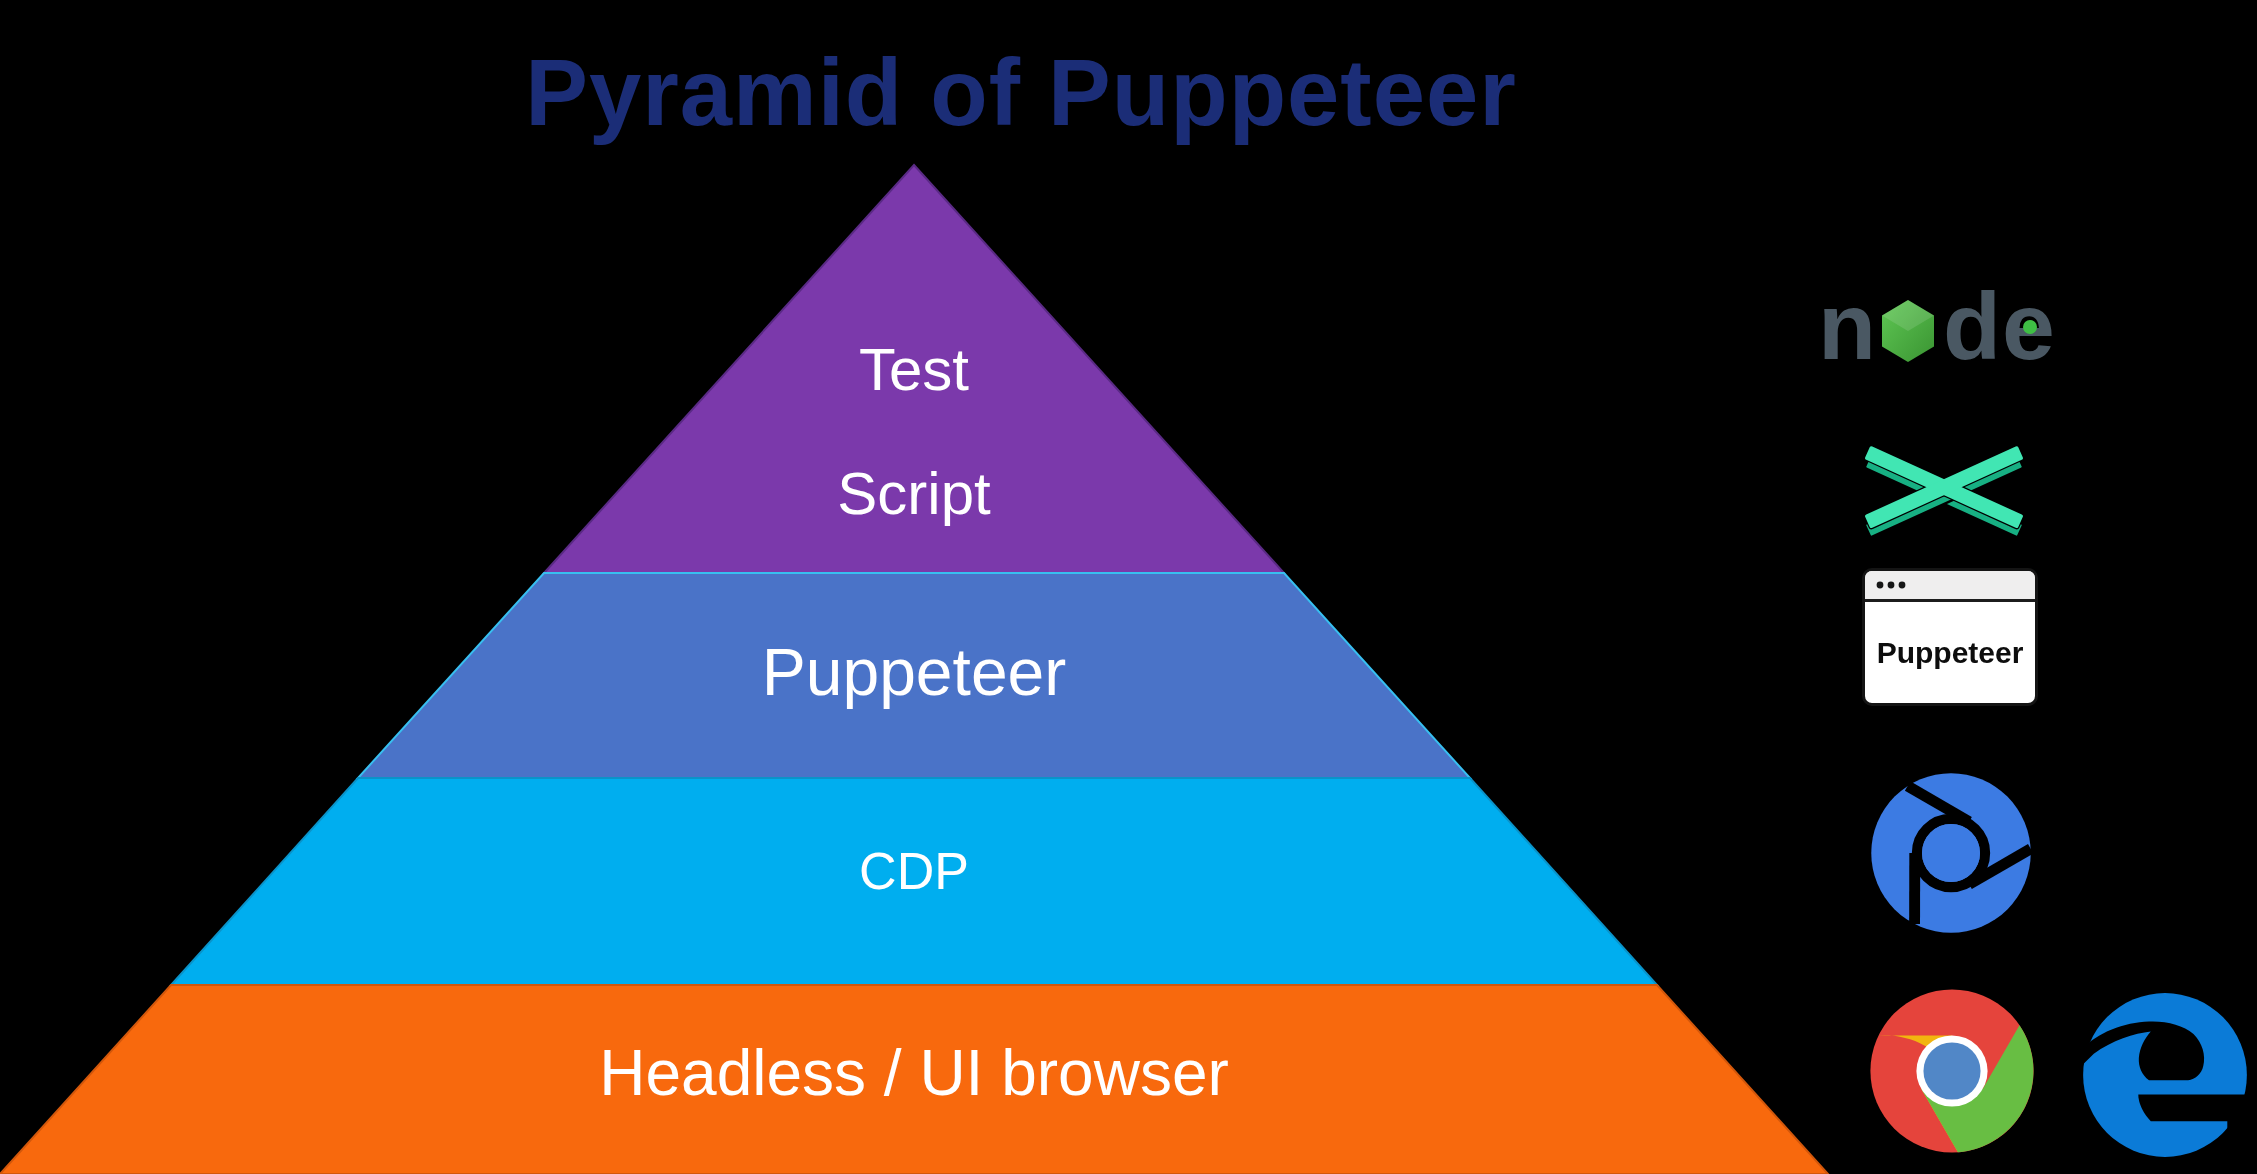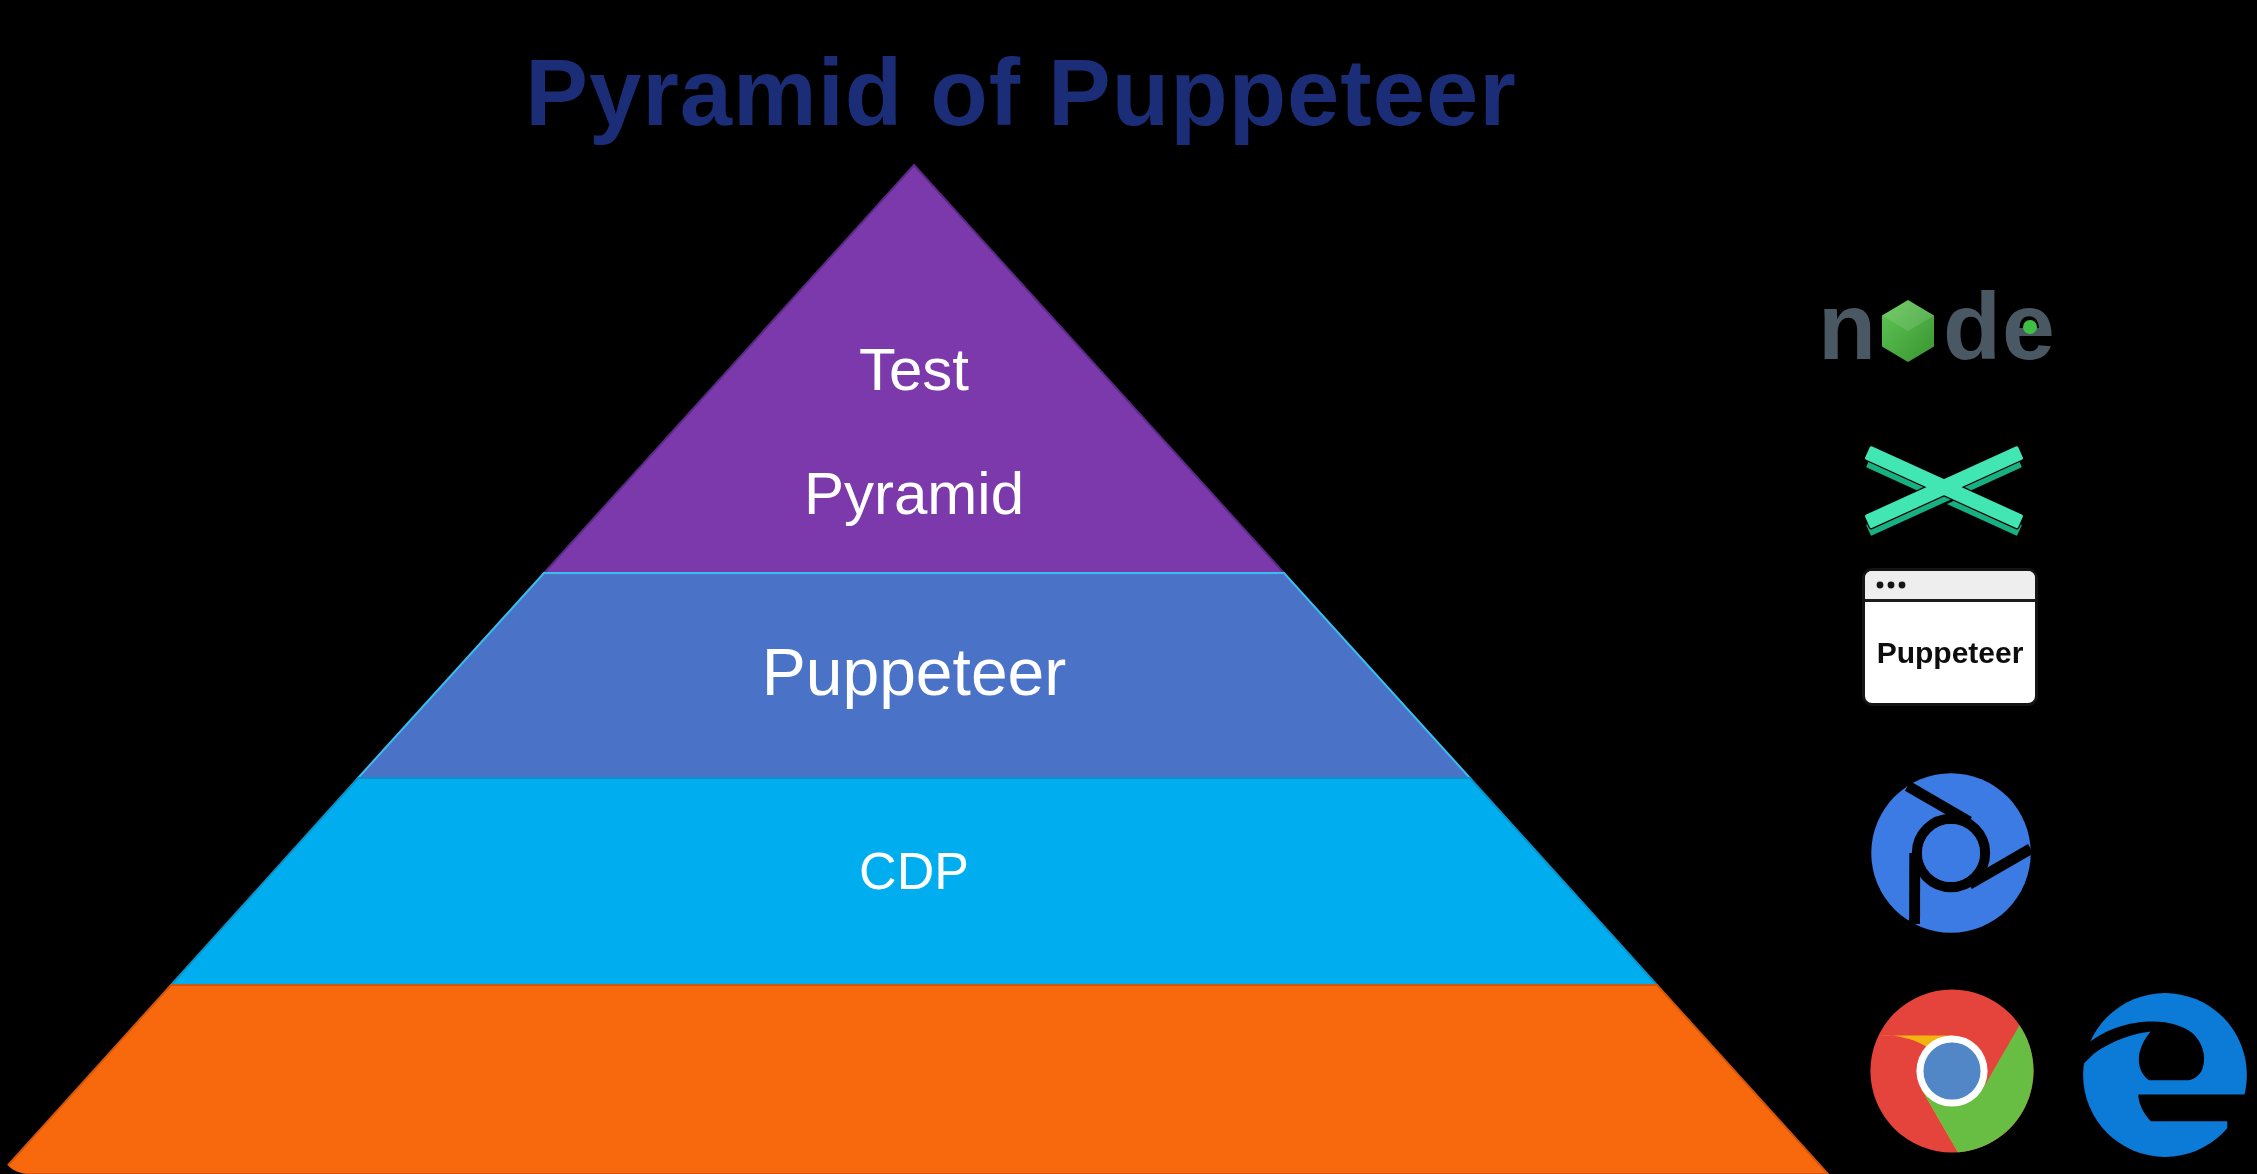"Pyramid of Puppeteer" .stage { border-radius: 28px -> none }
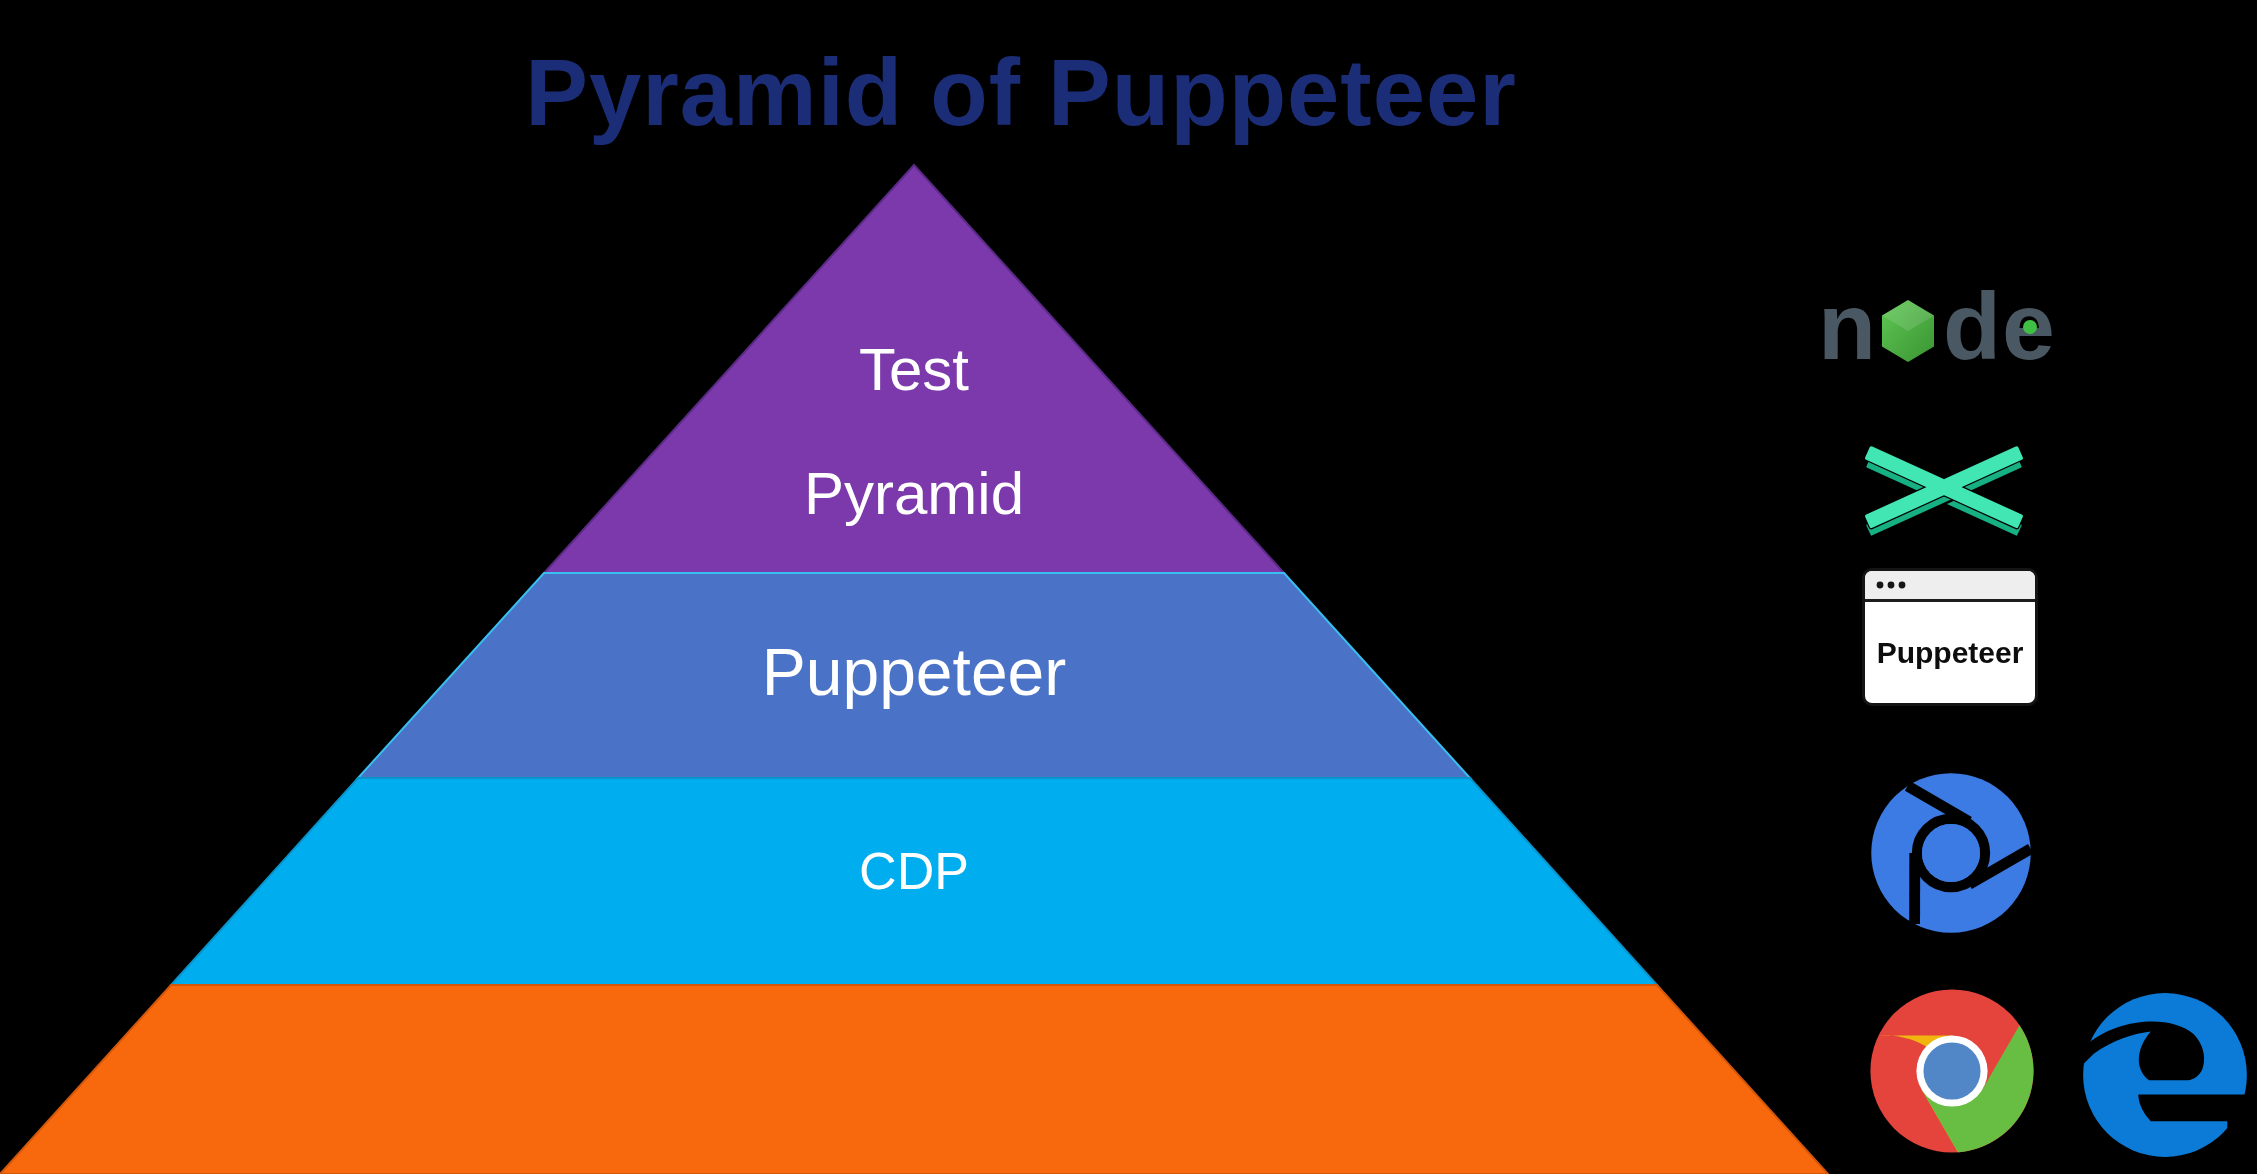"Pyramid" div.layer-label { text: Pyramid -> Script }
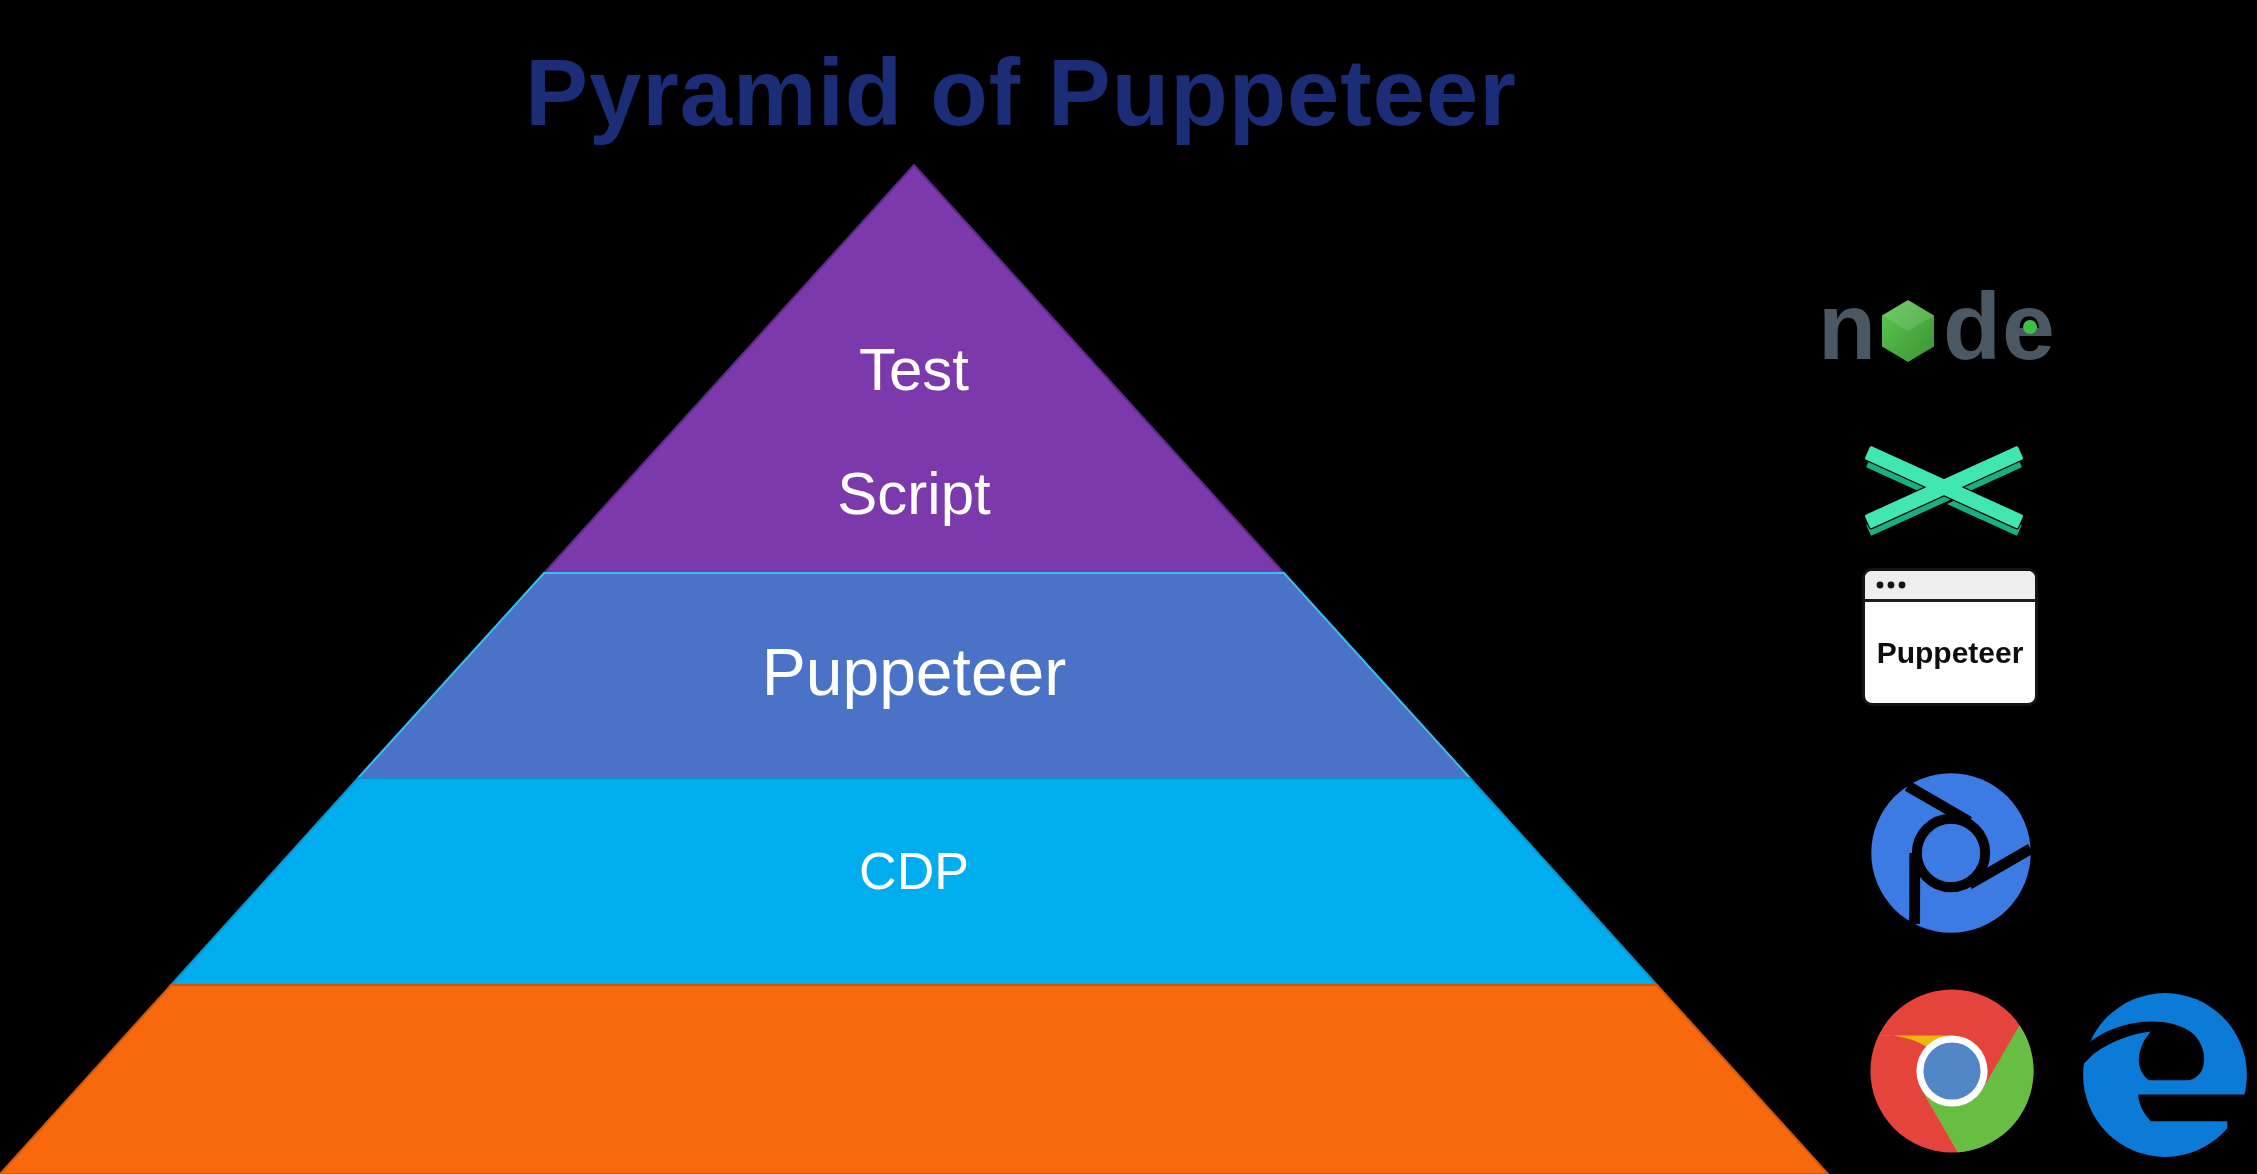"Headless / UI browser" div.layer-label { html: none -> <div>Headless / UI browser</div> }
